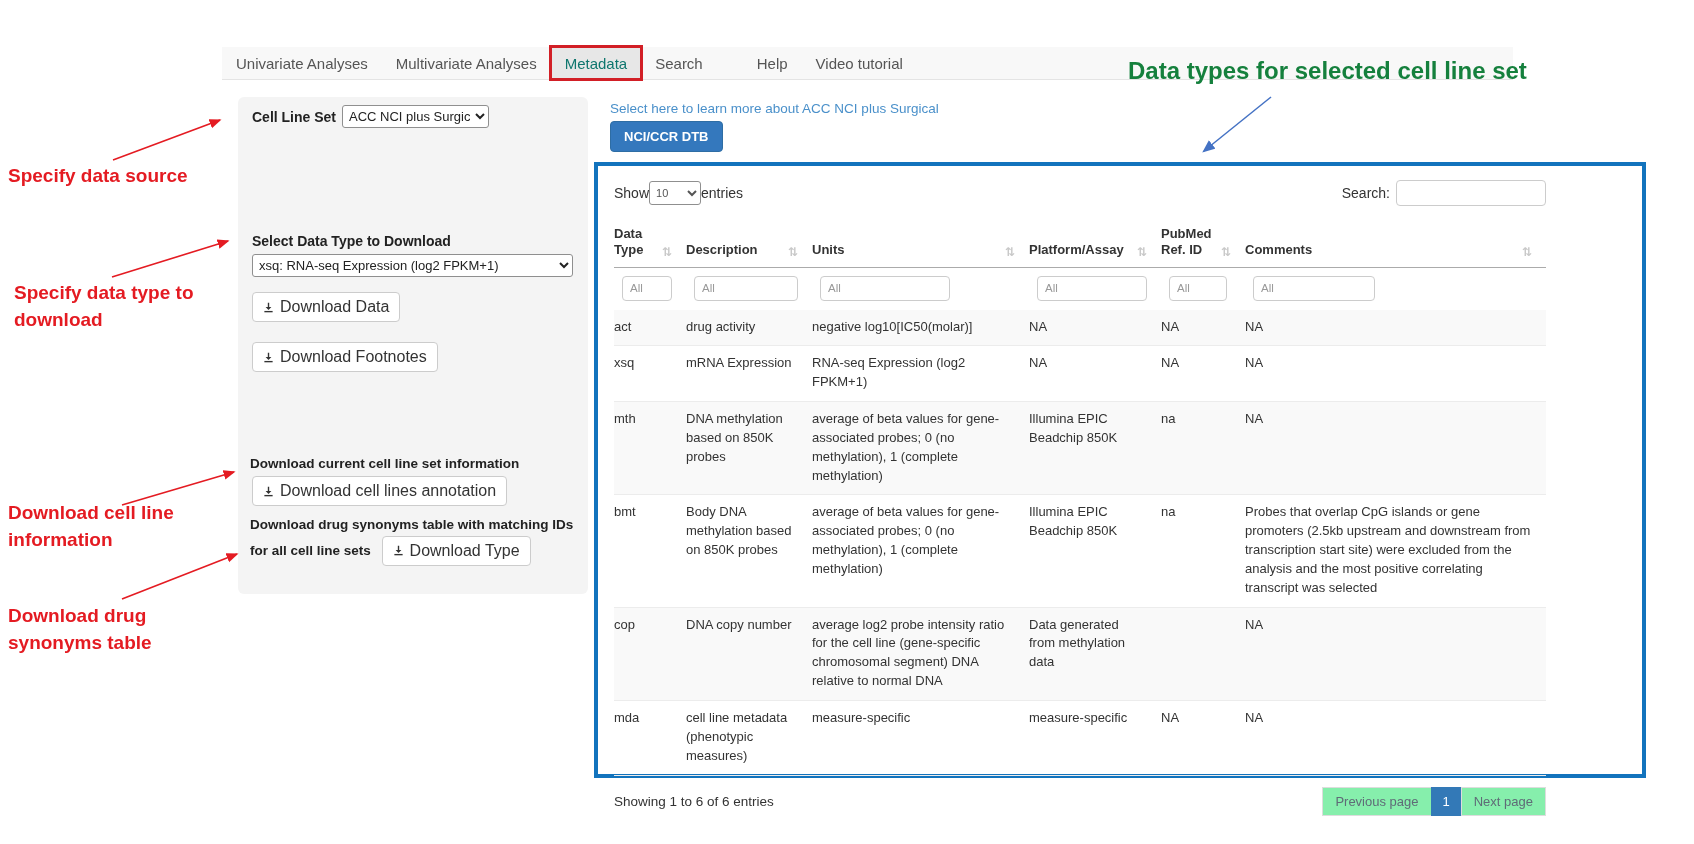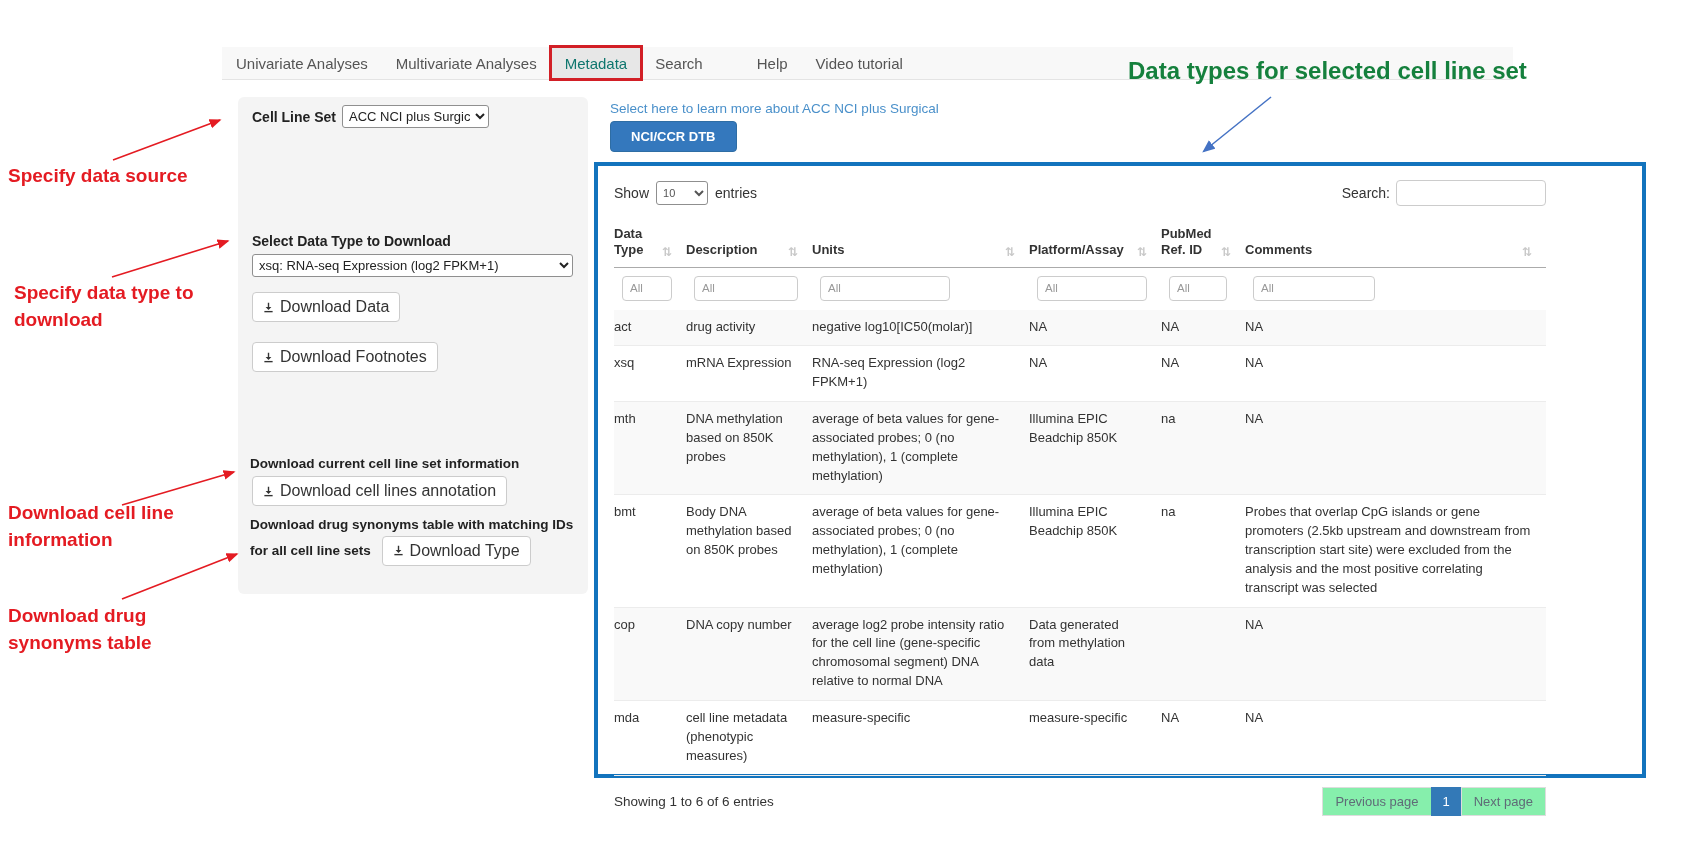"NCI/CCR DTB" .src-btn { padding: 7px 20px -> 7px 13px }
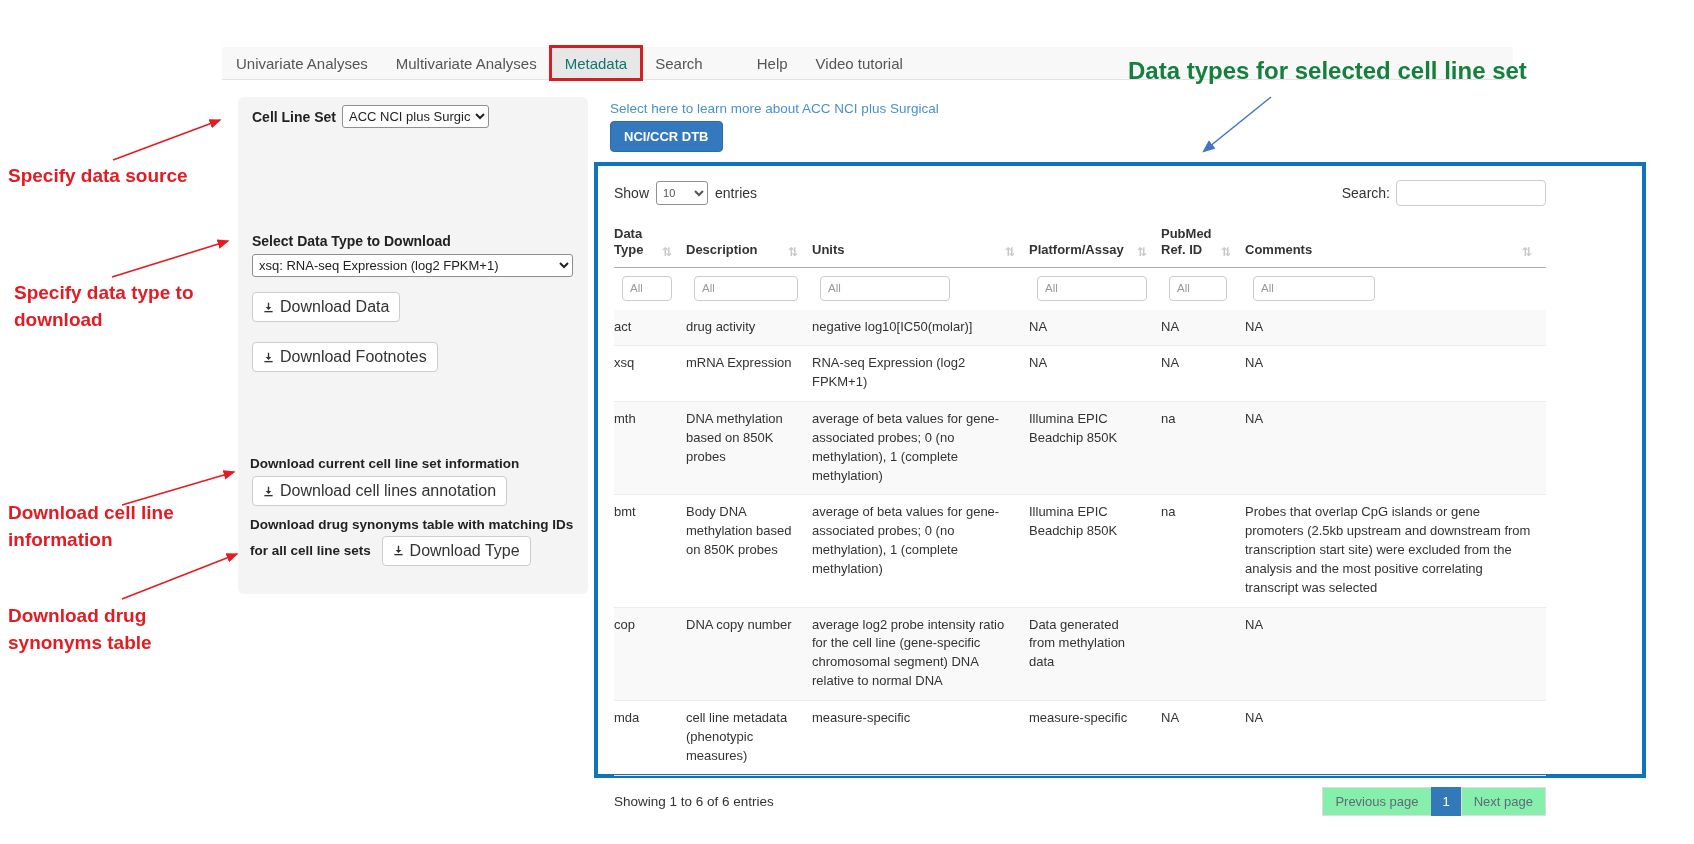"Show" .dt-show { gap: 7px -> none }
